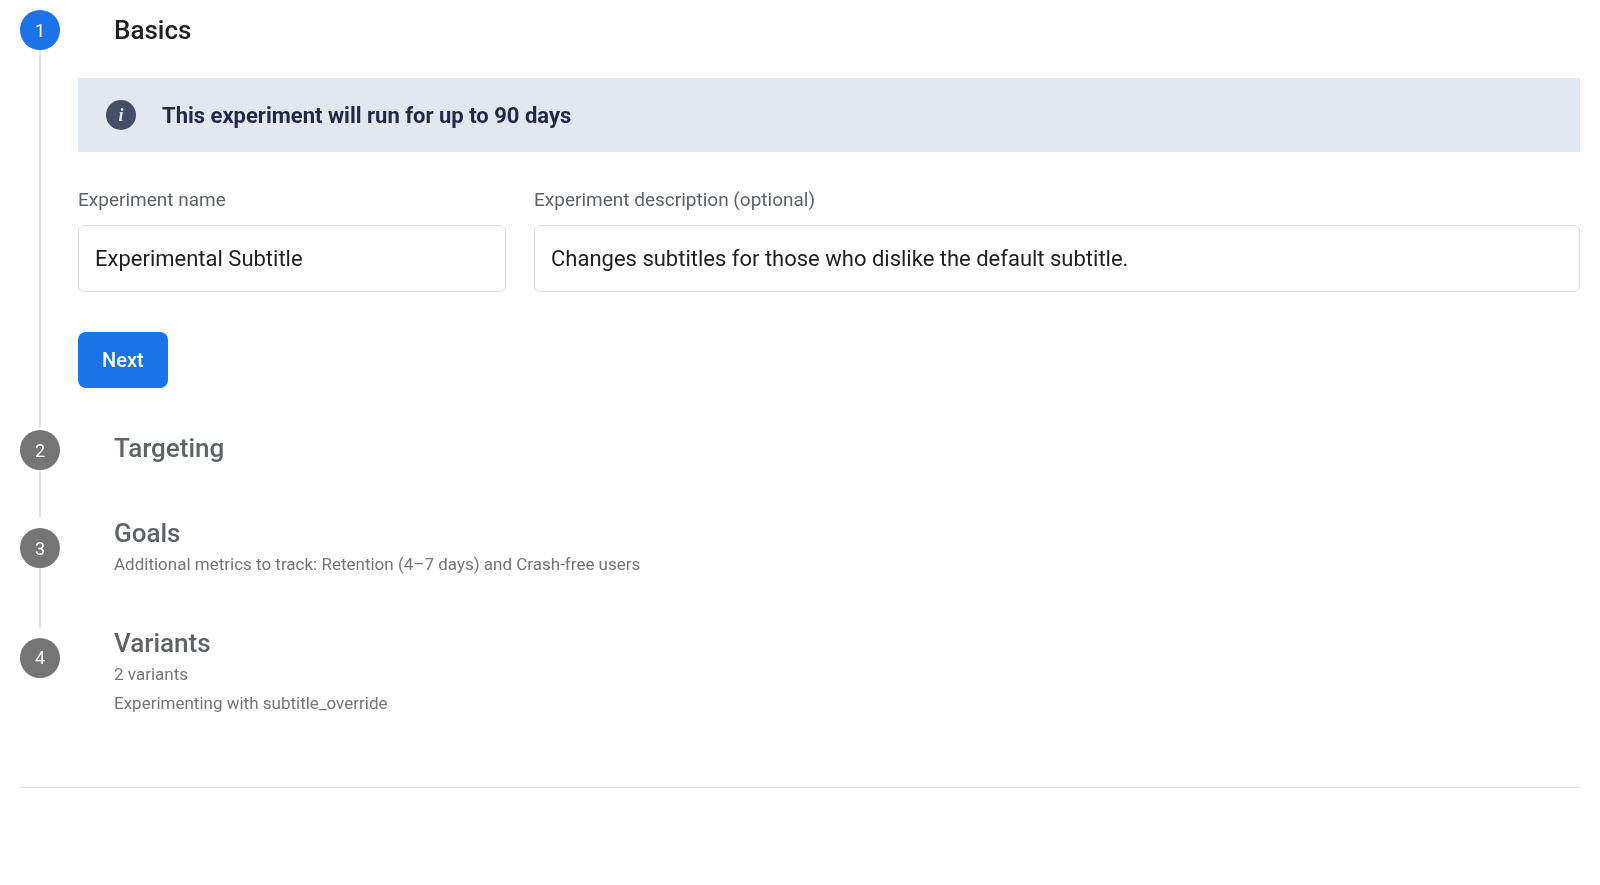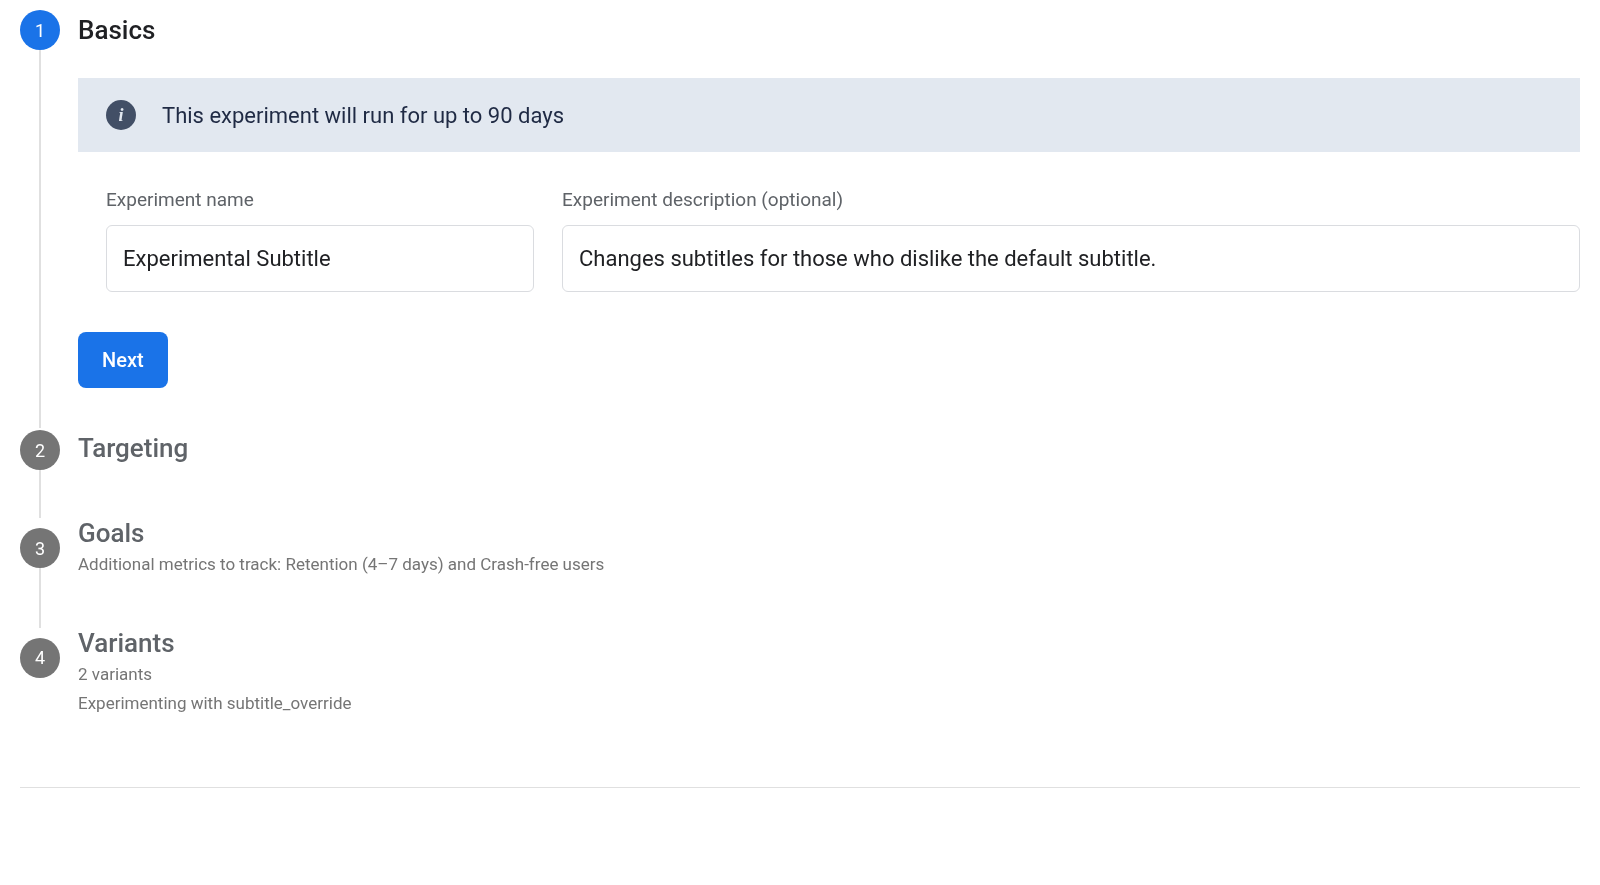"Basics" .step-header { margin-left: none -> 36px }
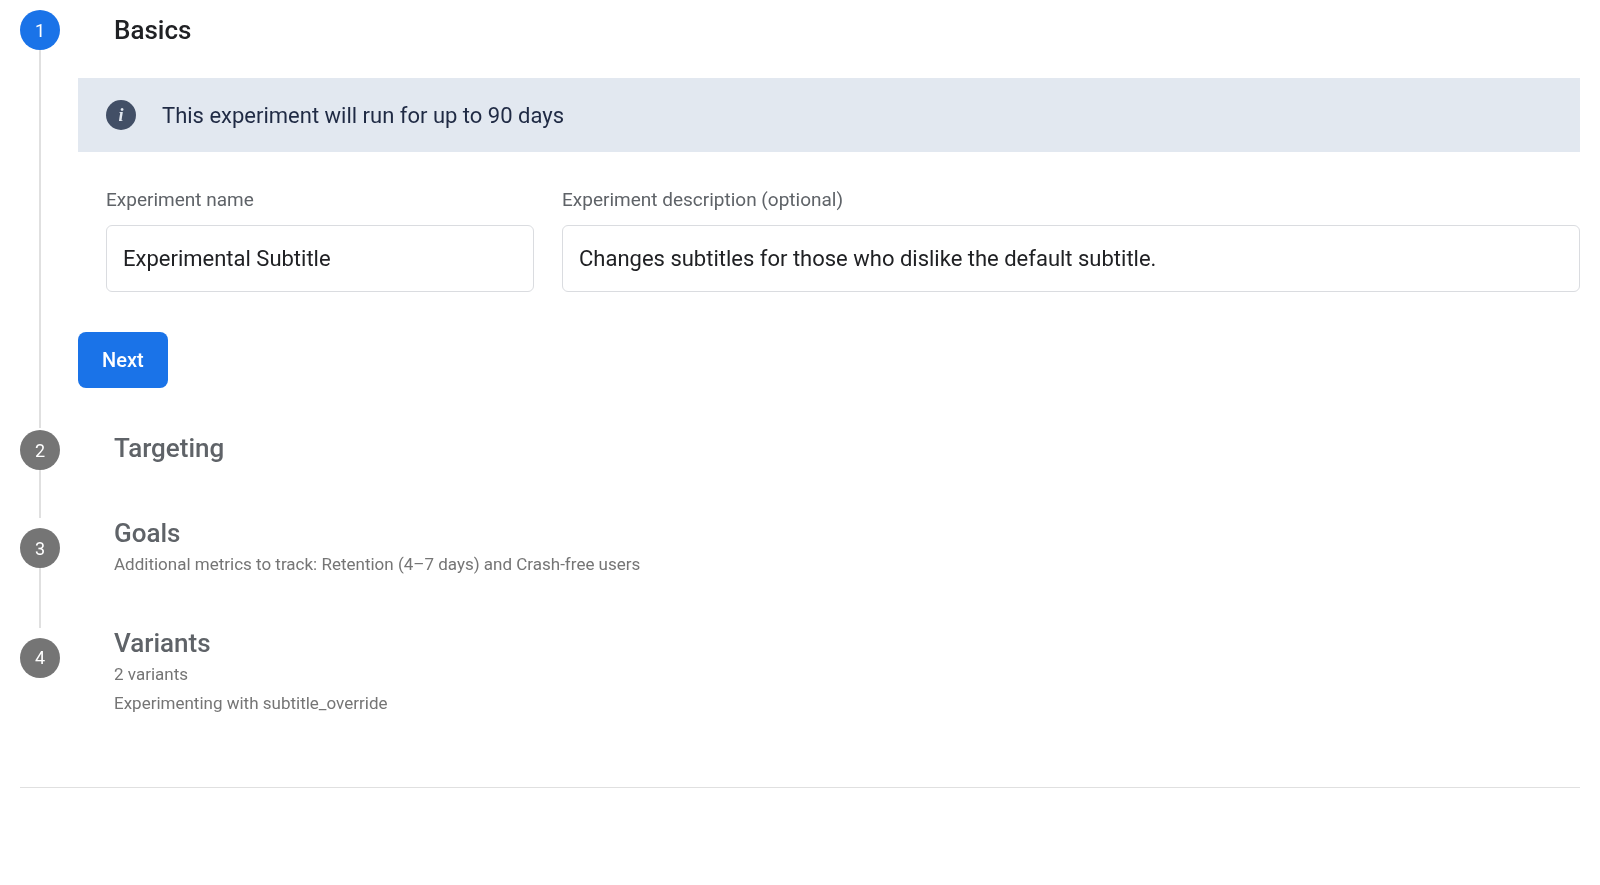"This experiment will run for" .info-text { font-weight: 400 -> 700 }
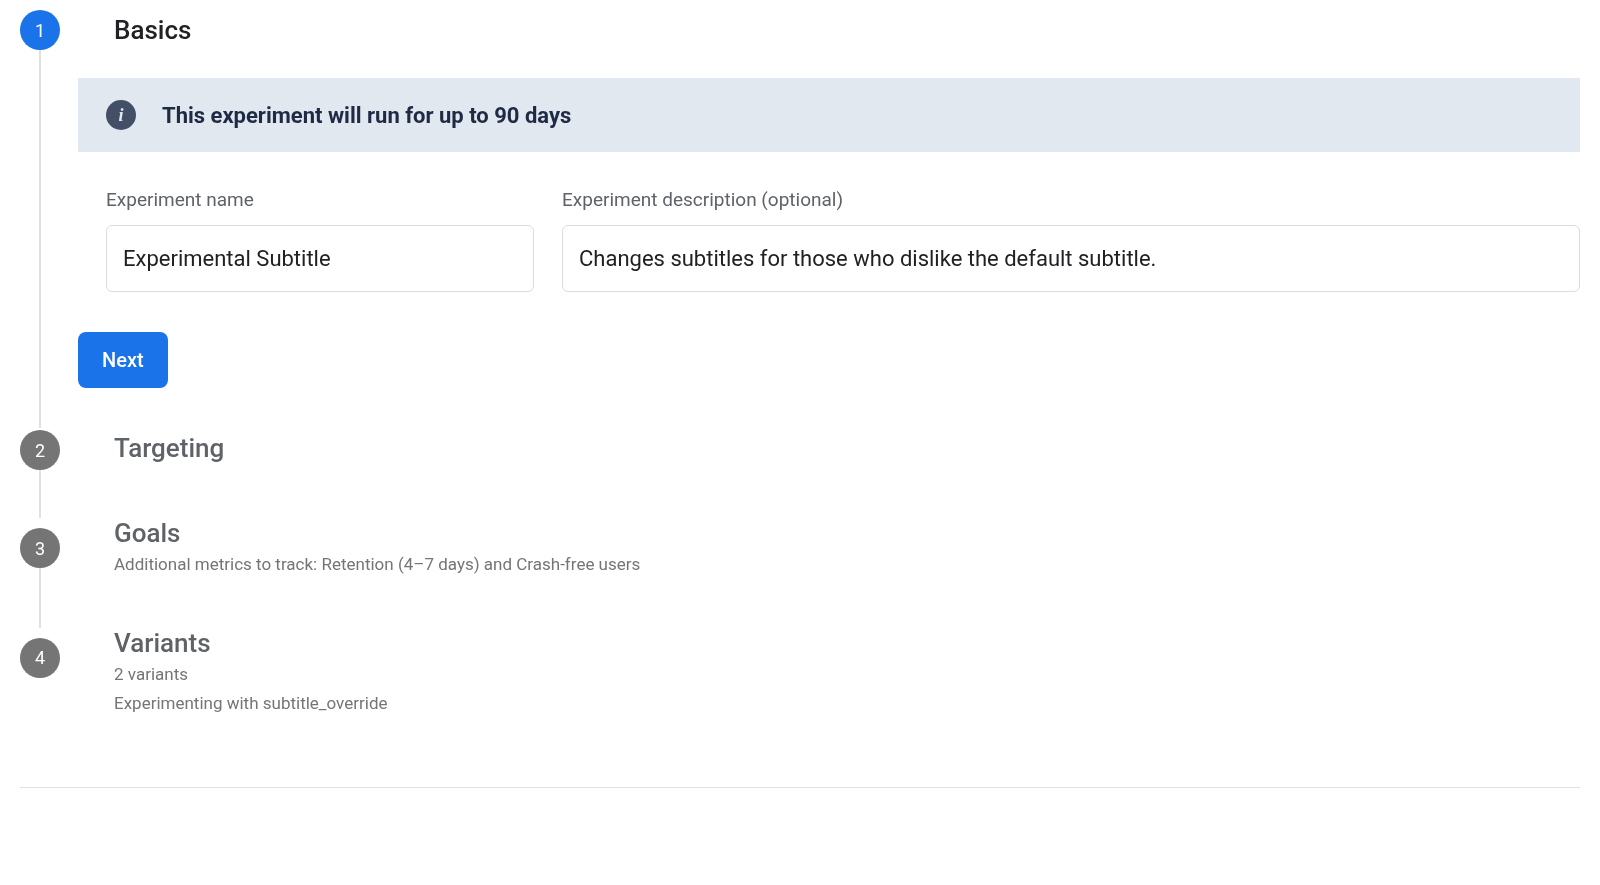"Experiment name" .form-row { margin-left: 28px -> none }
